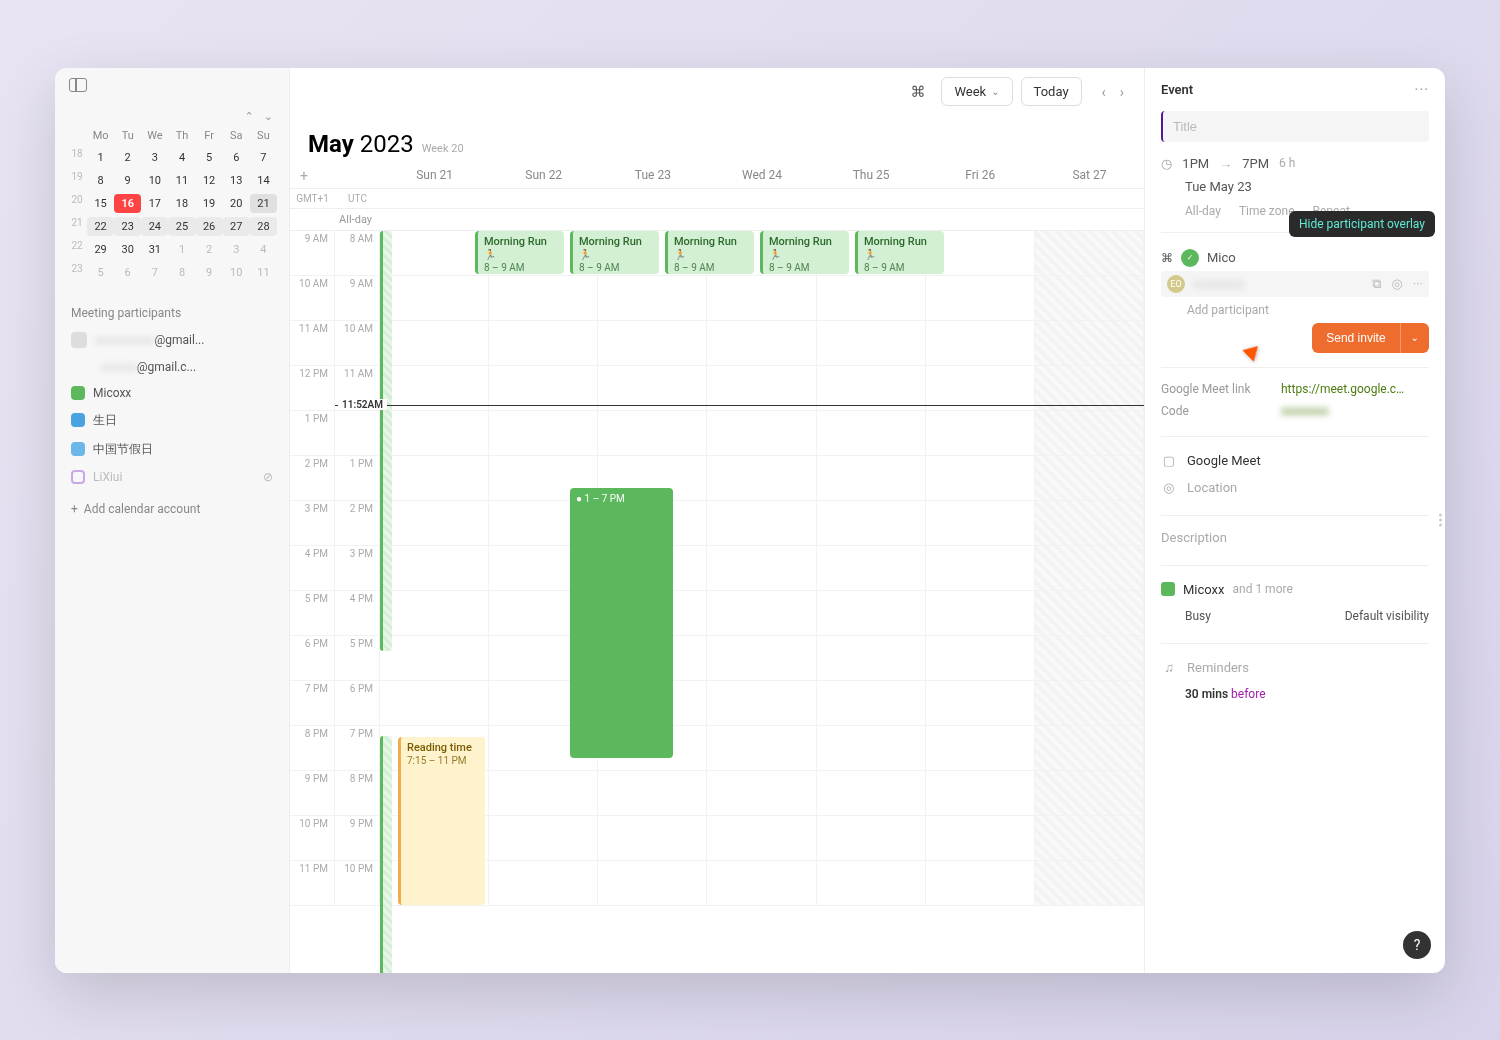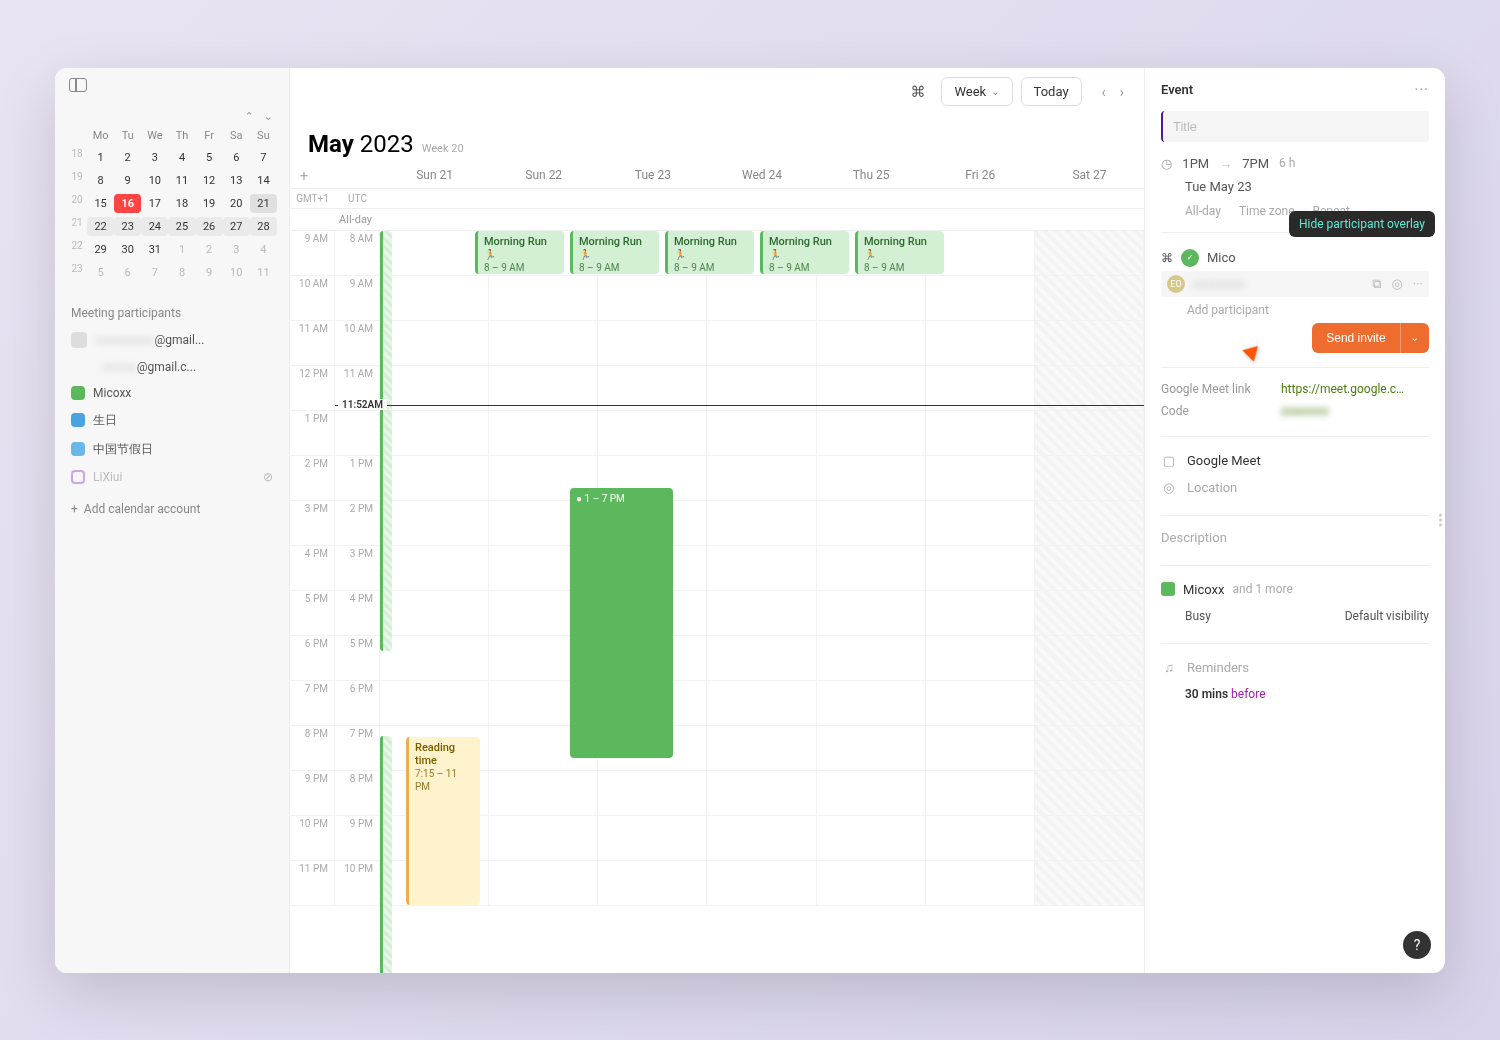"Reading time" div.event { left: 116px -> 108px; width: 74px -> 87px }
